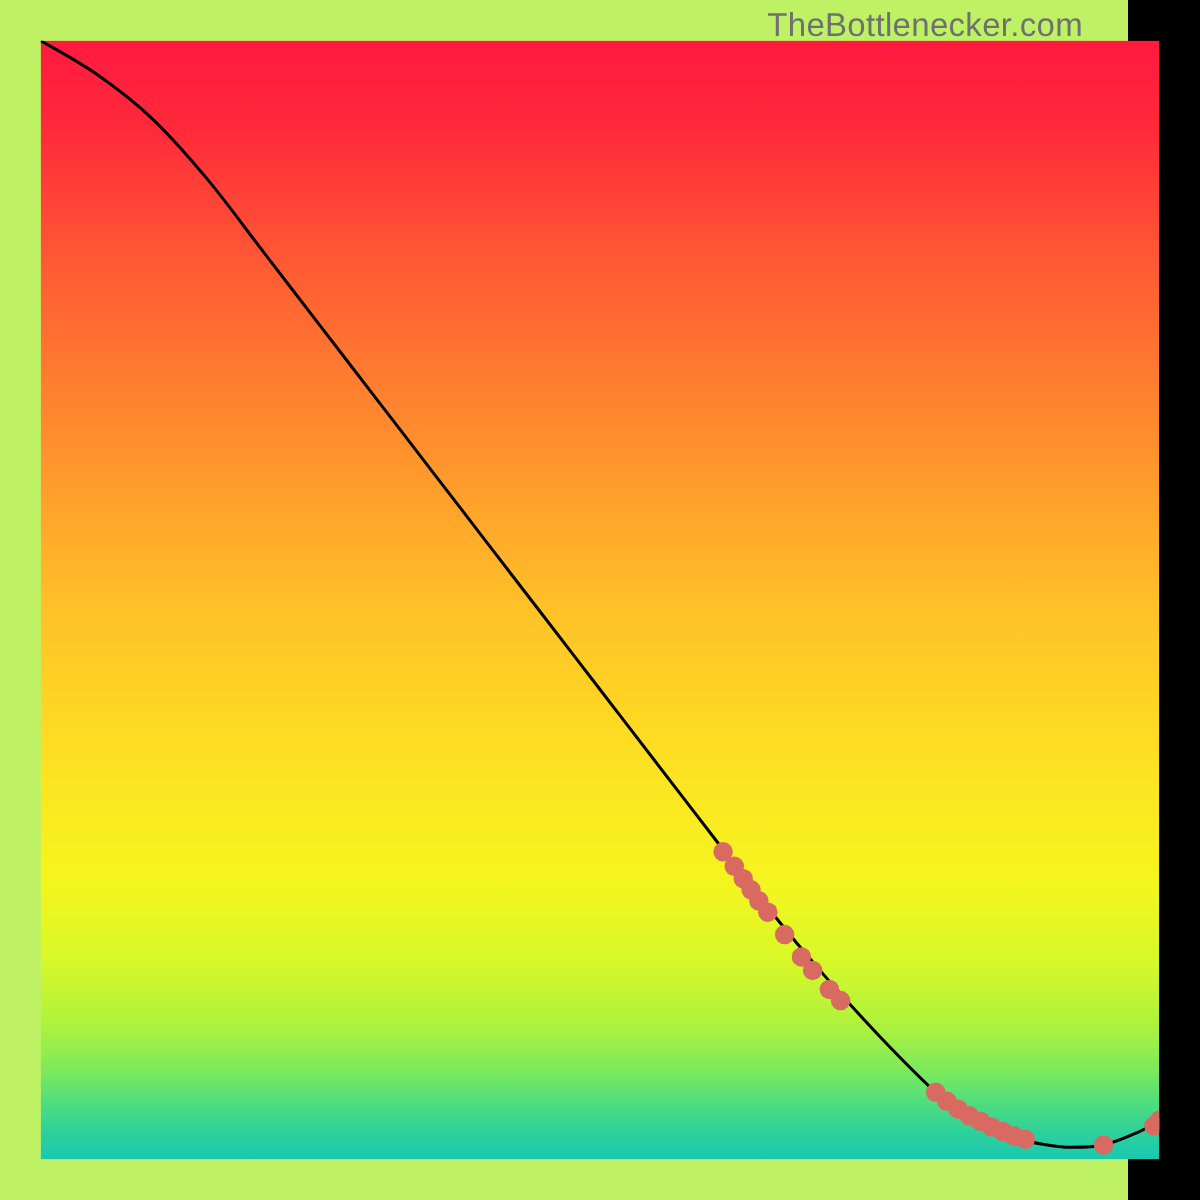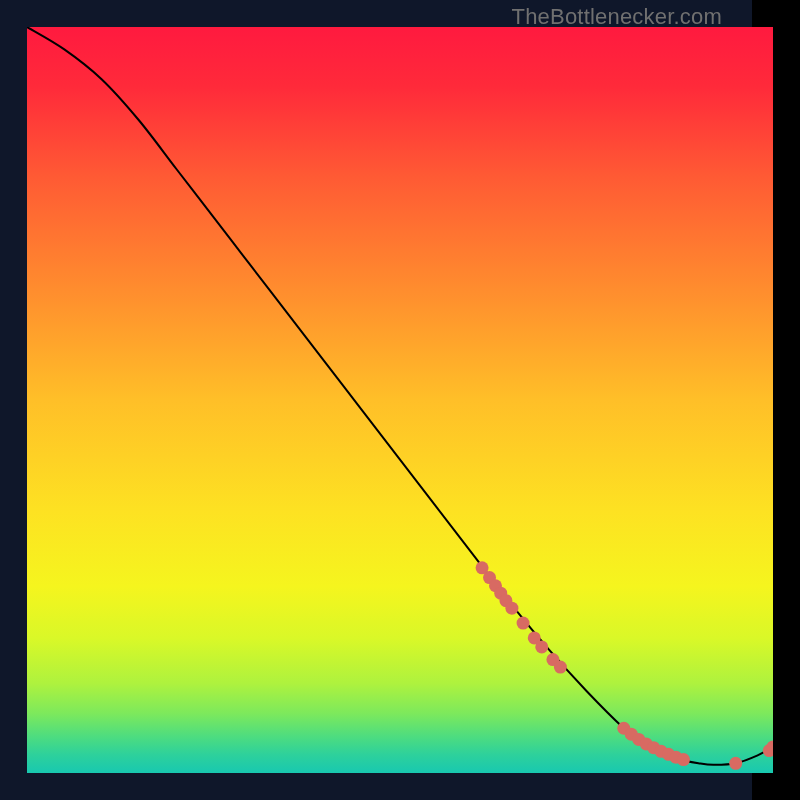"TheBottlenecker.com" .stage { background: #0f172a -> #bef264 }
